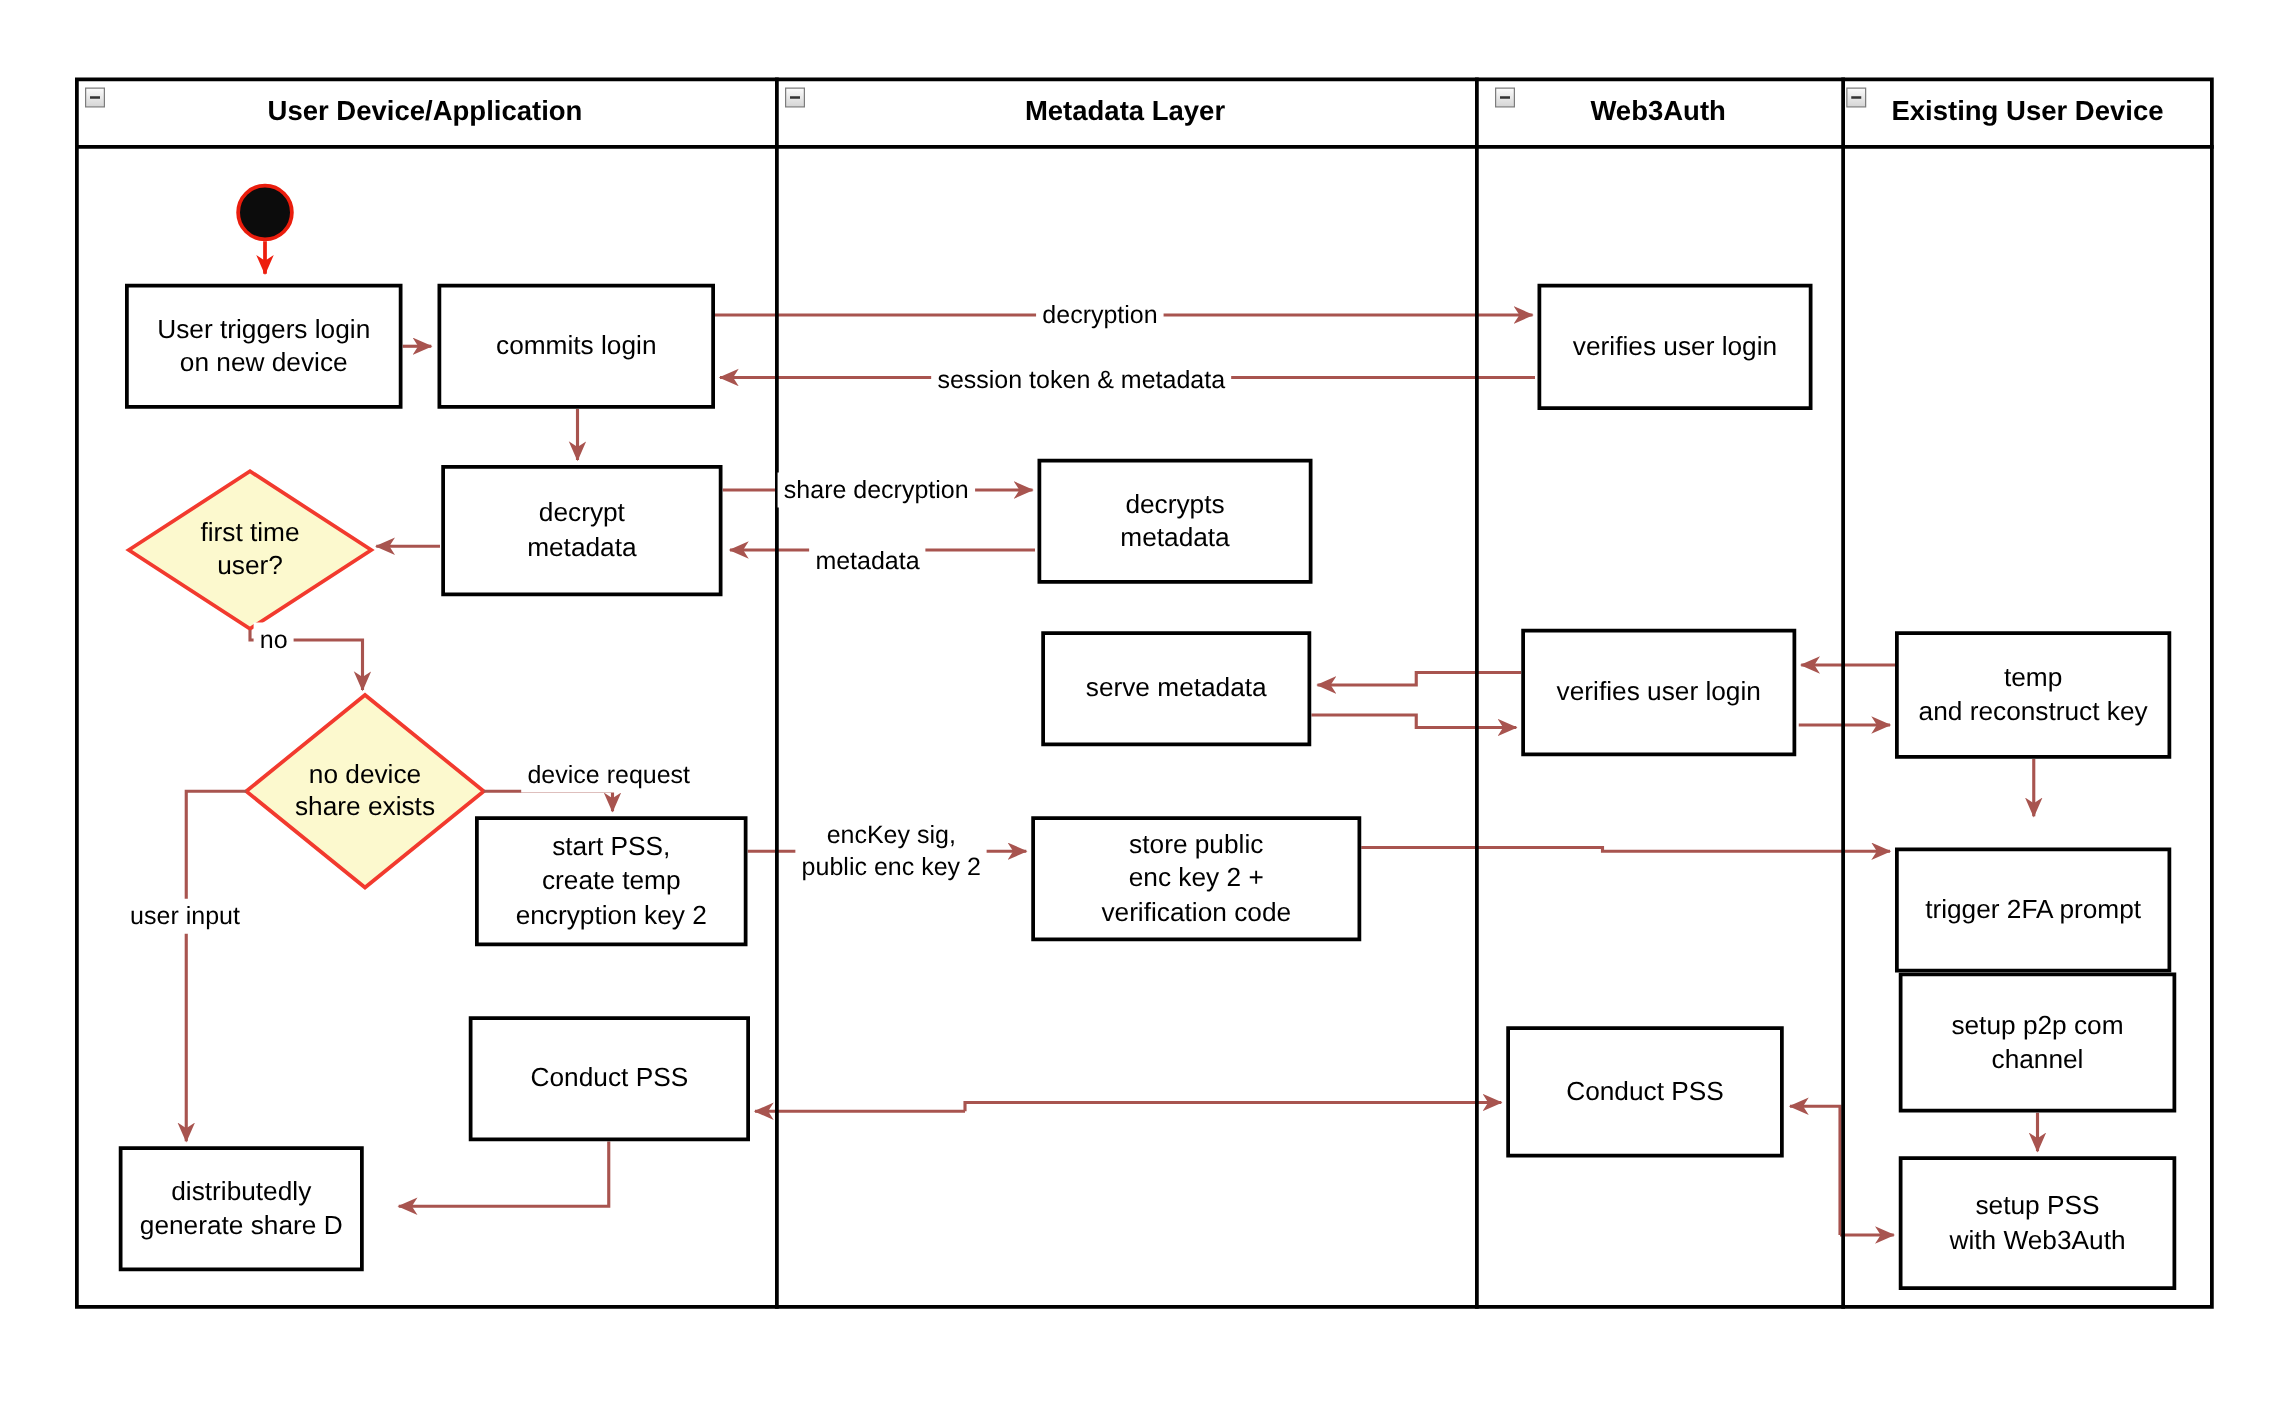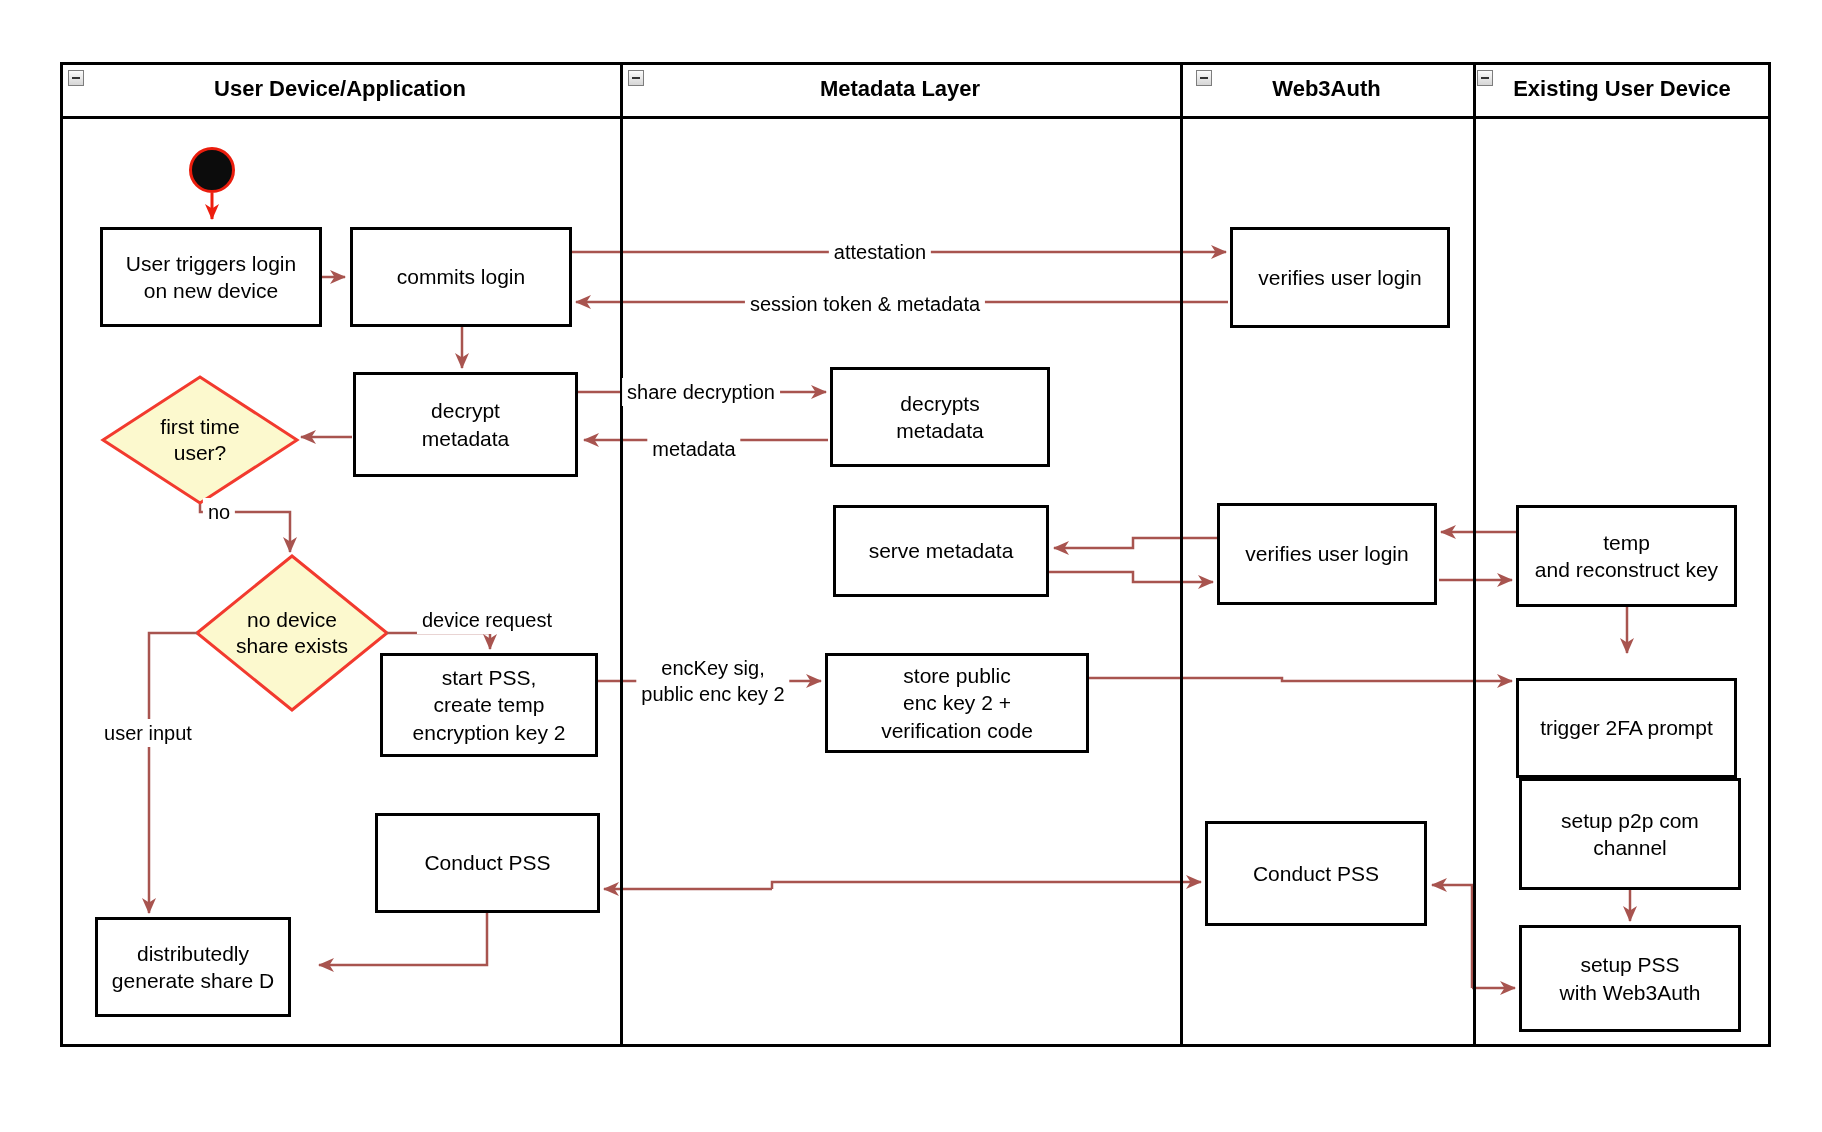"attestation" div.elabel { text: attestation -> decryption }
